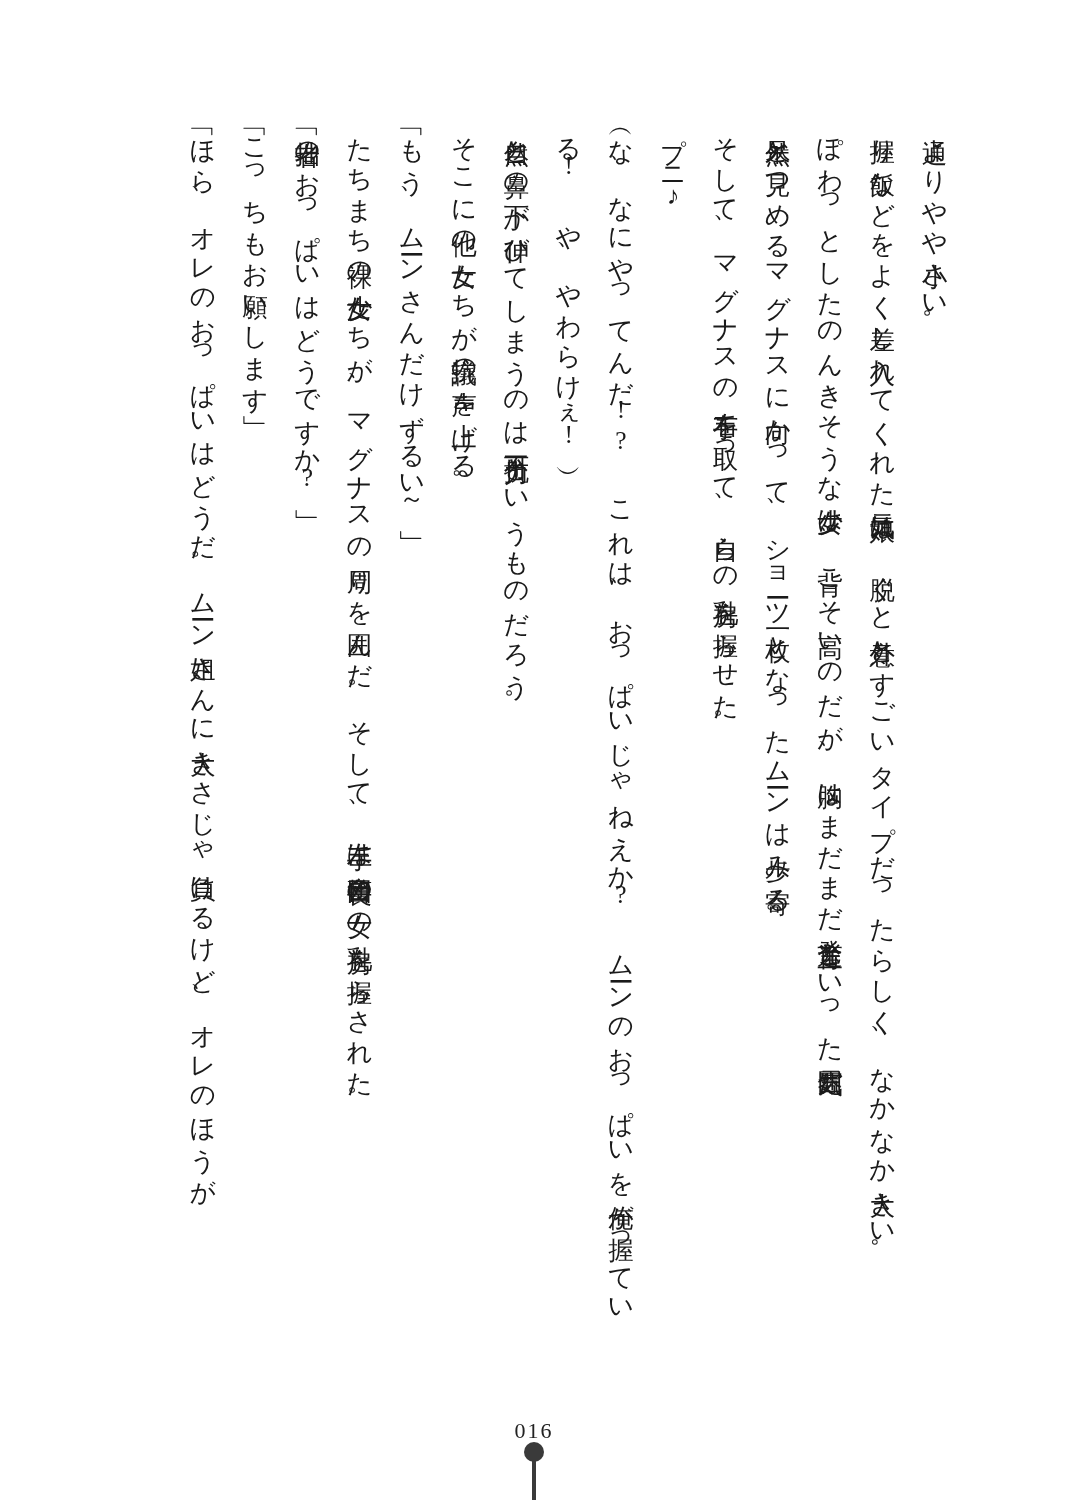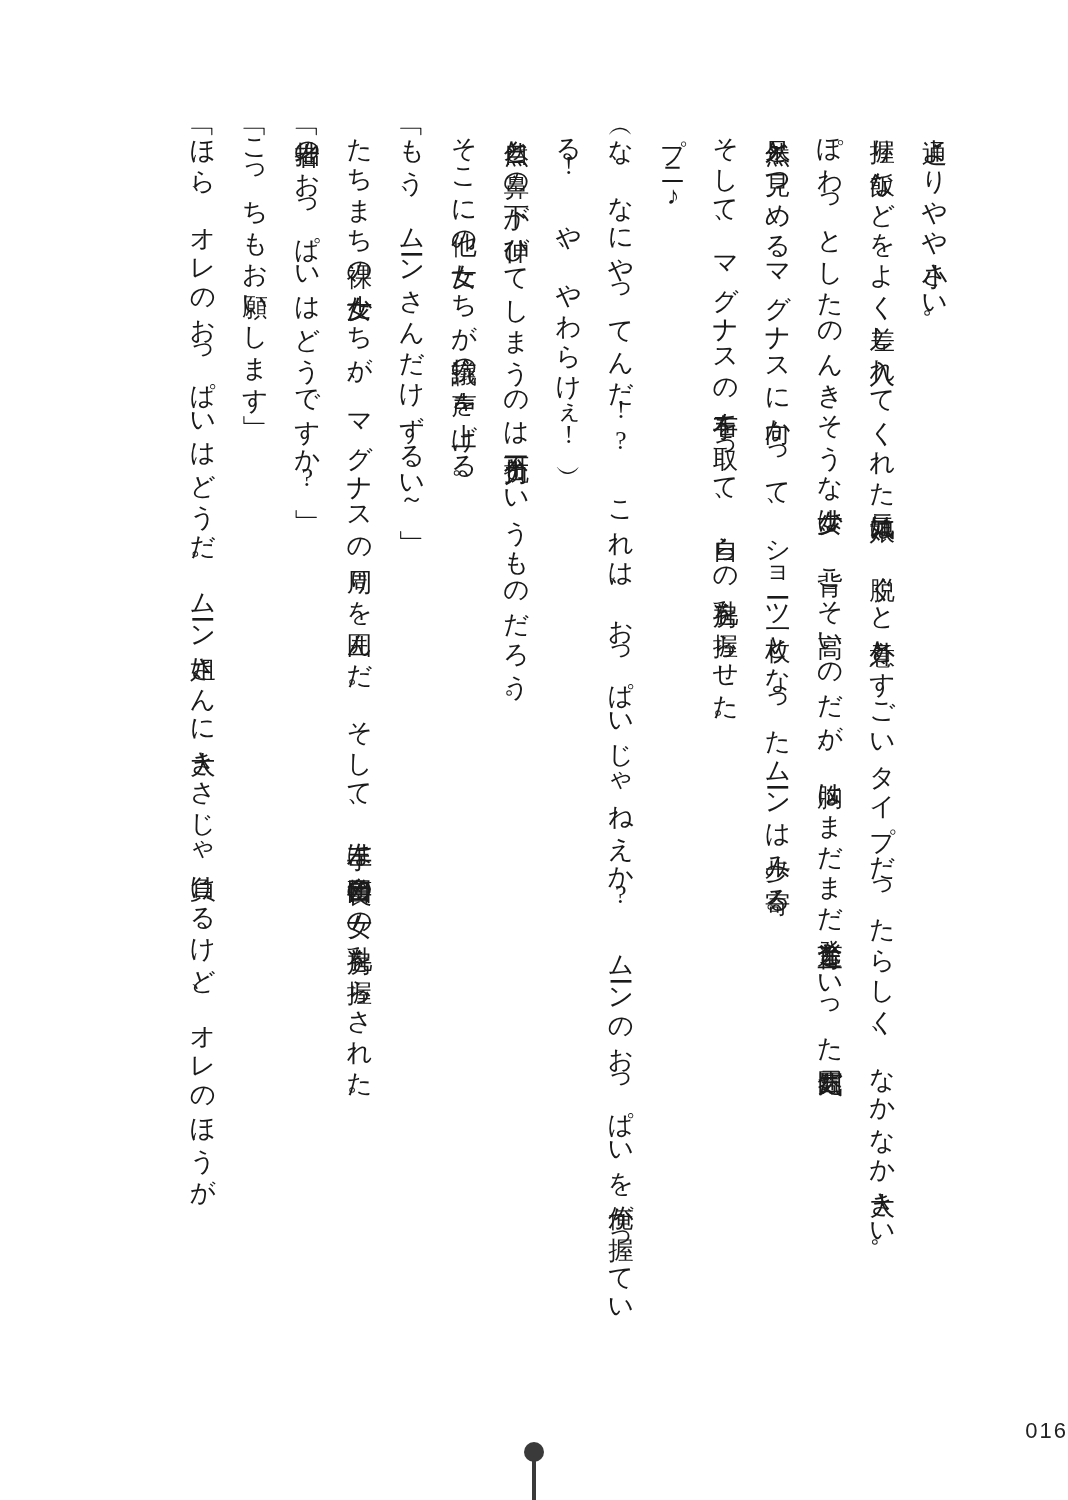"016" .page-number { font-family: Liberation Sans, sans-serif -> Liberation Serif, serif; text-align: right -> center }
